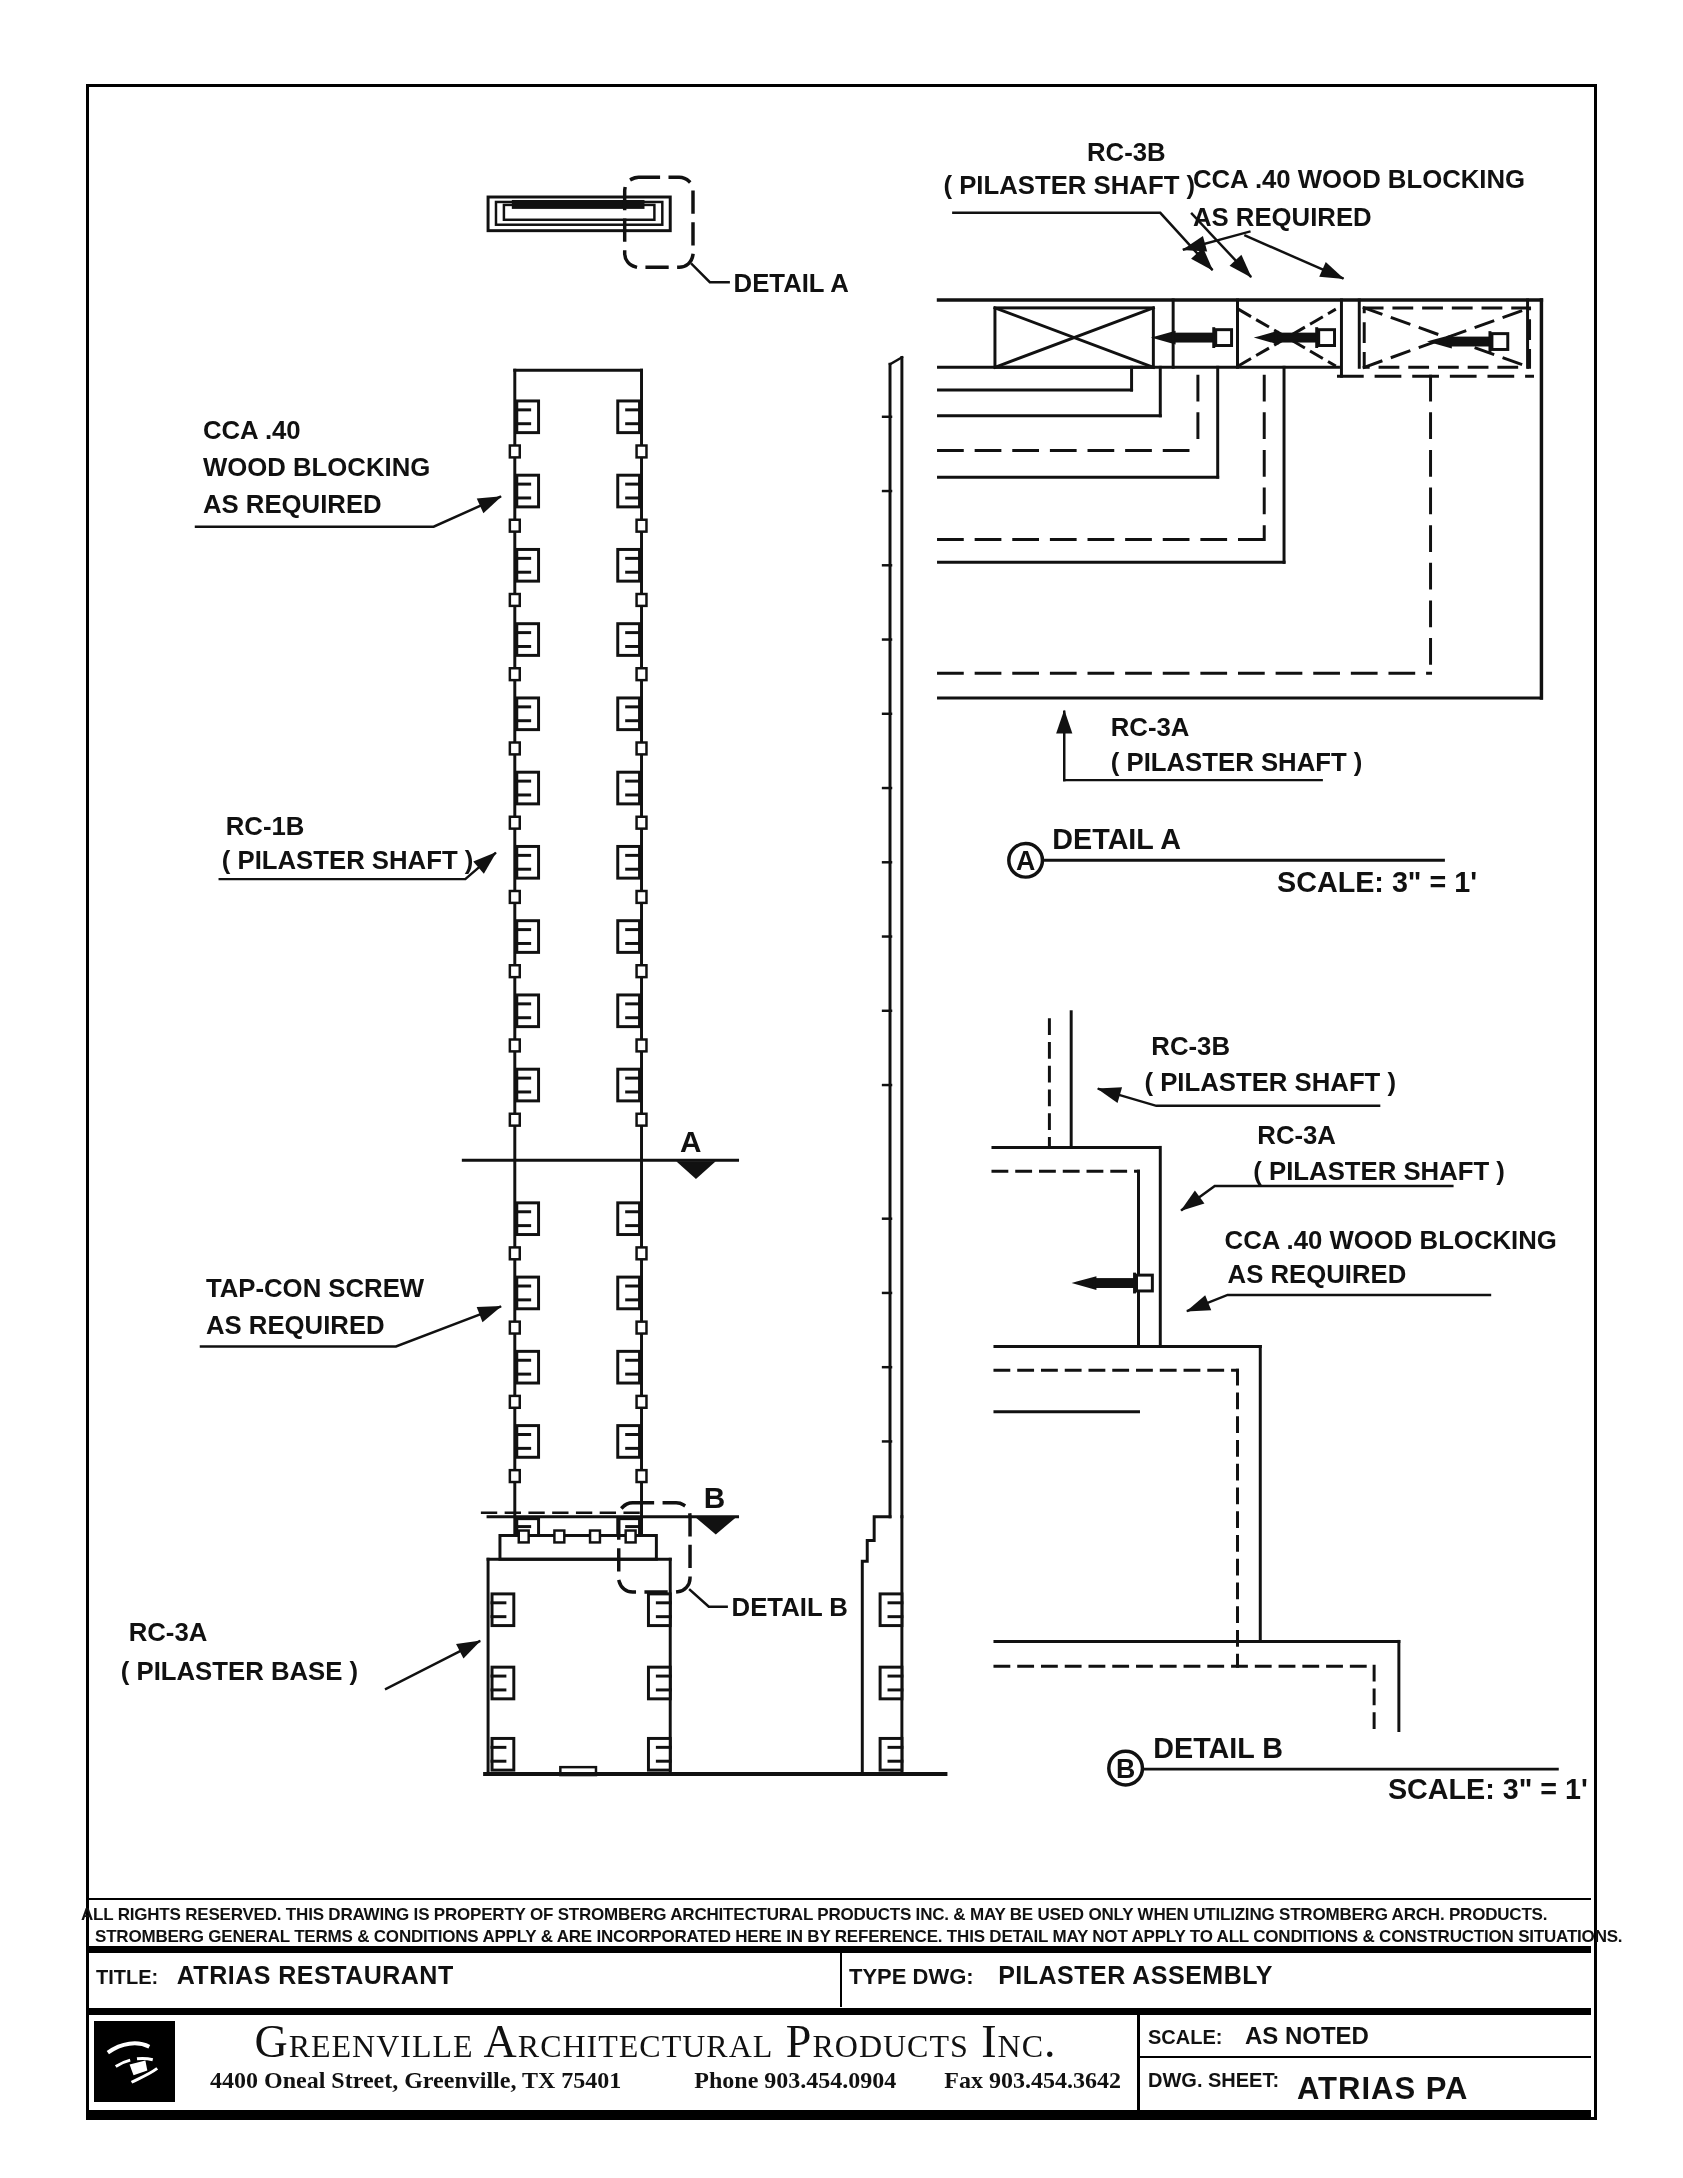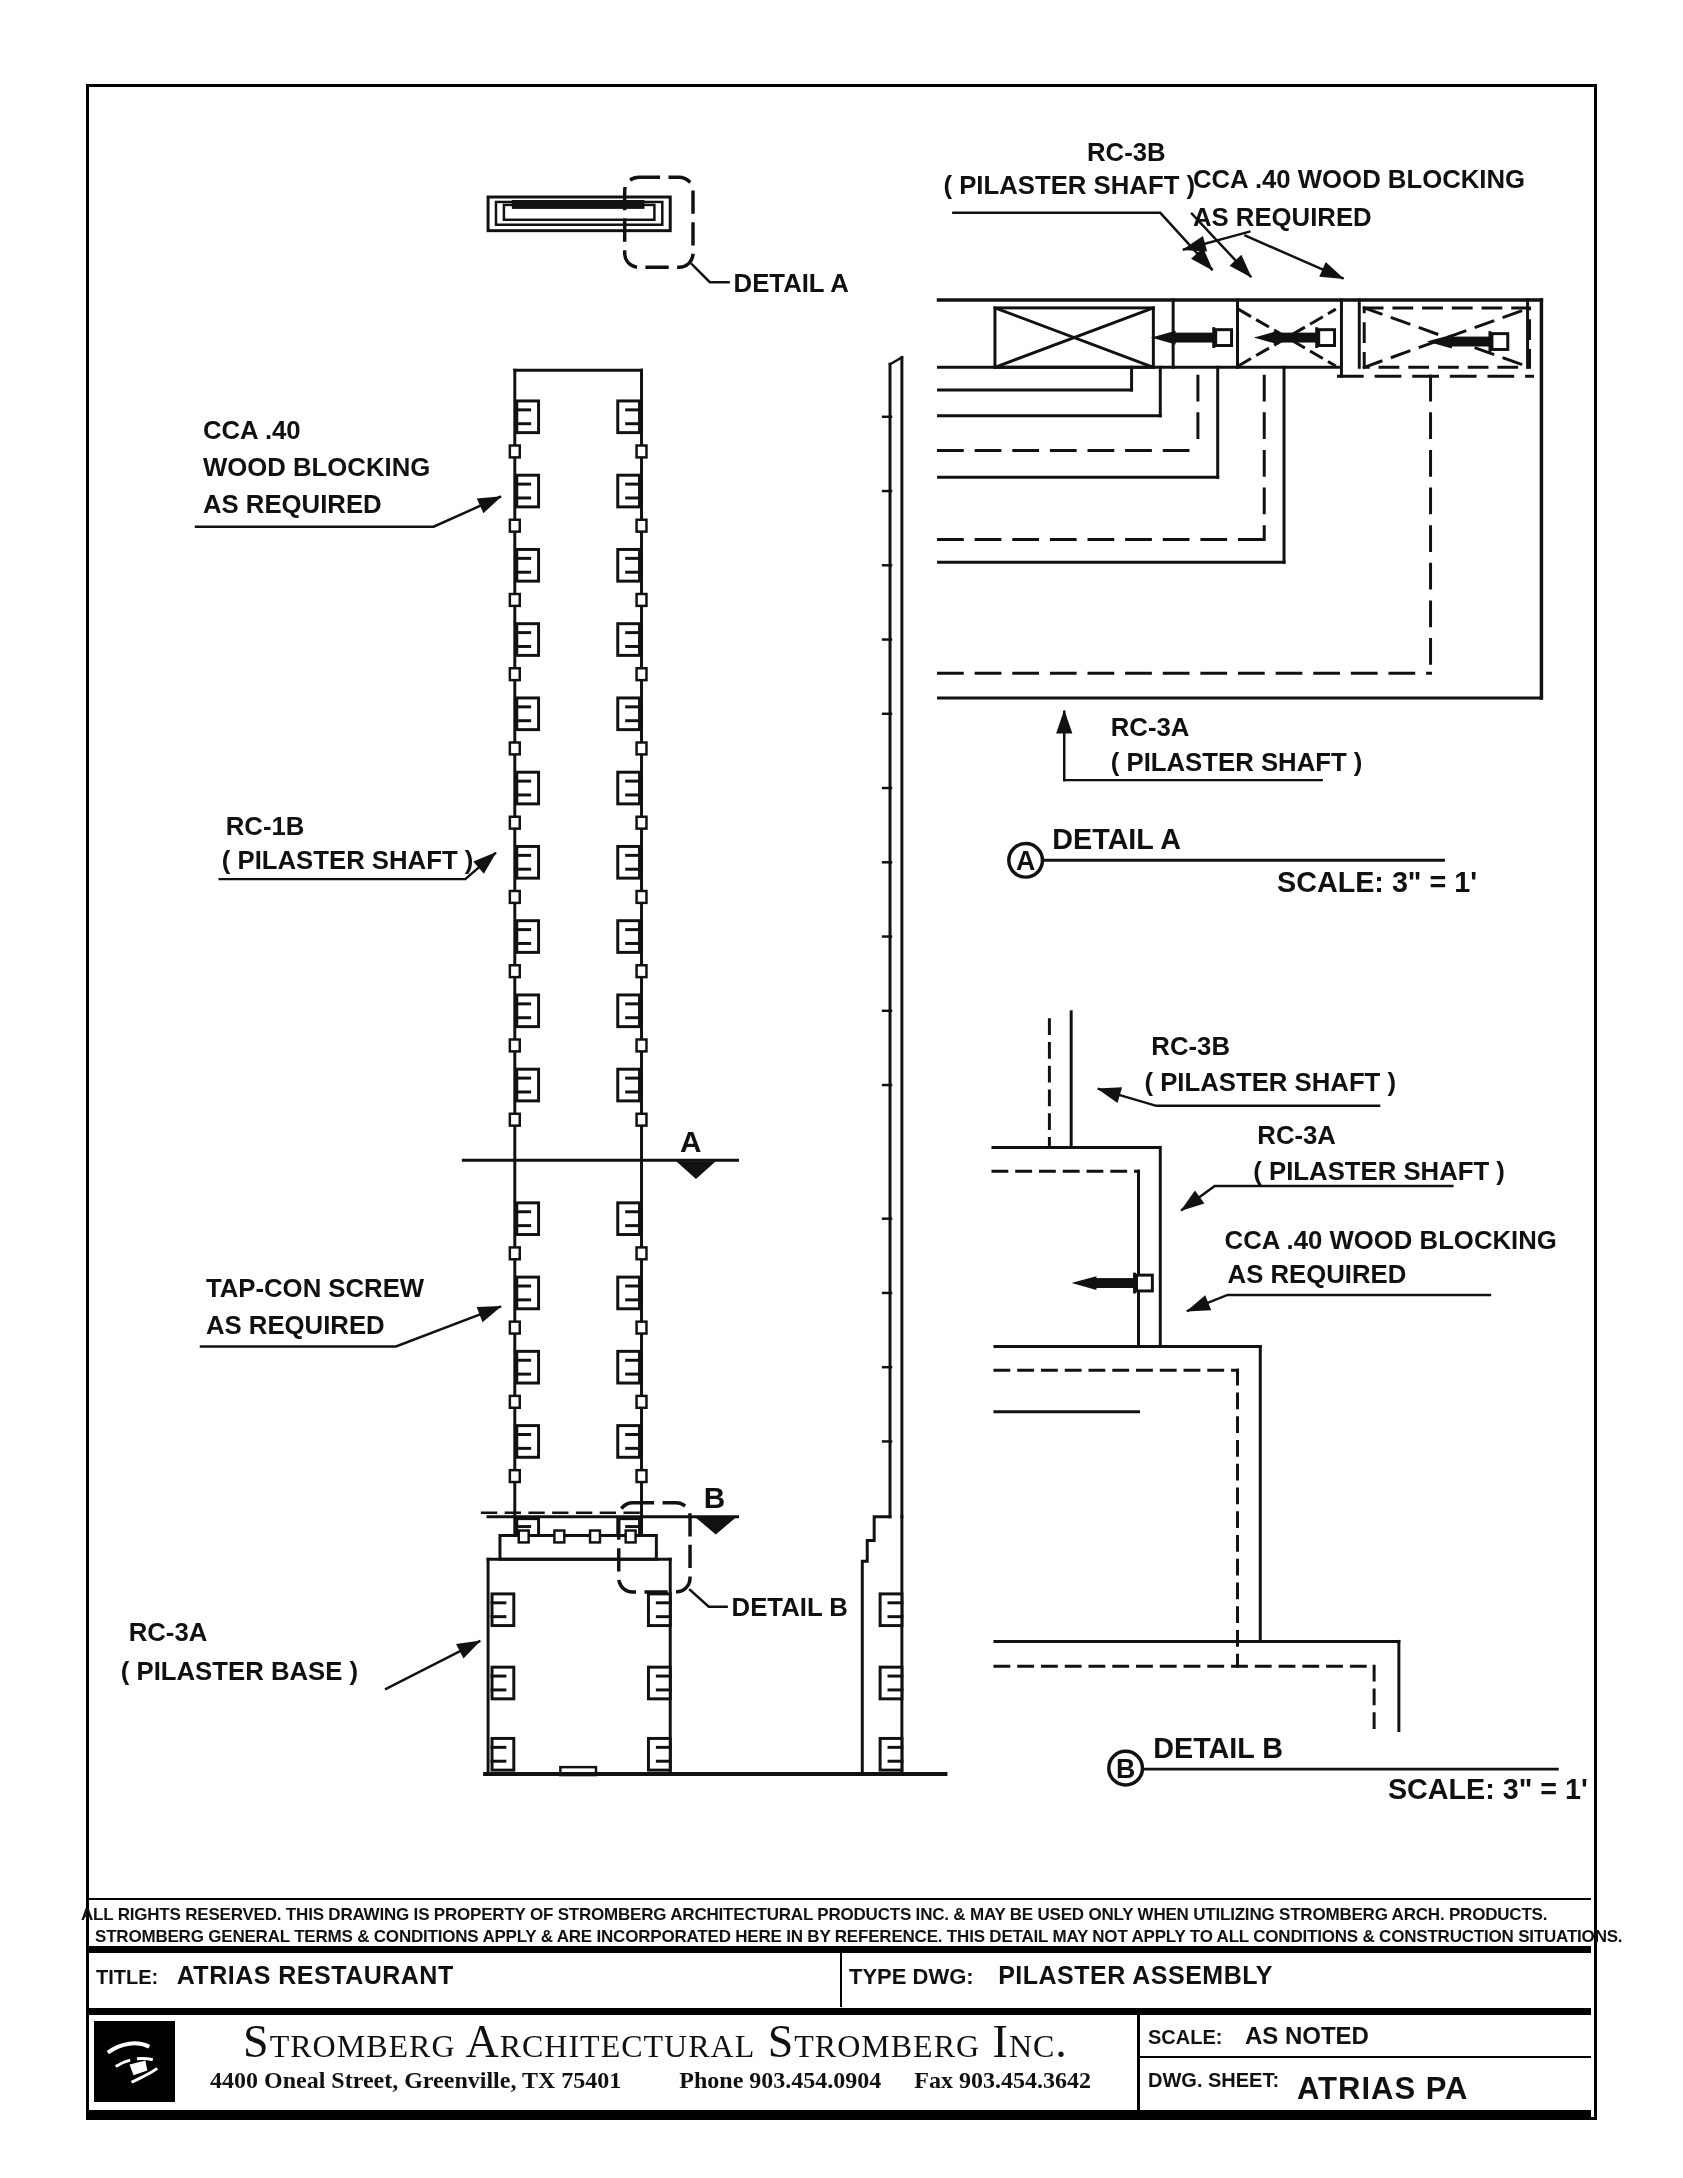"Stromberg Architectural Stromberg Inc." div.abs { text: Stromberg Architectural Stromberg -> Greenville Architectural Products }
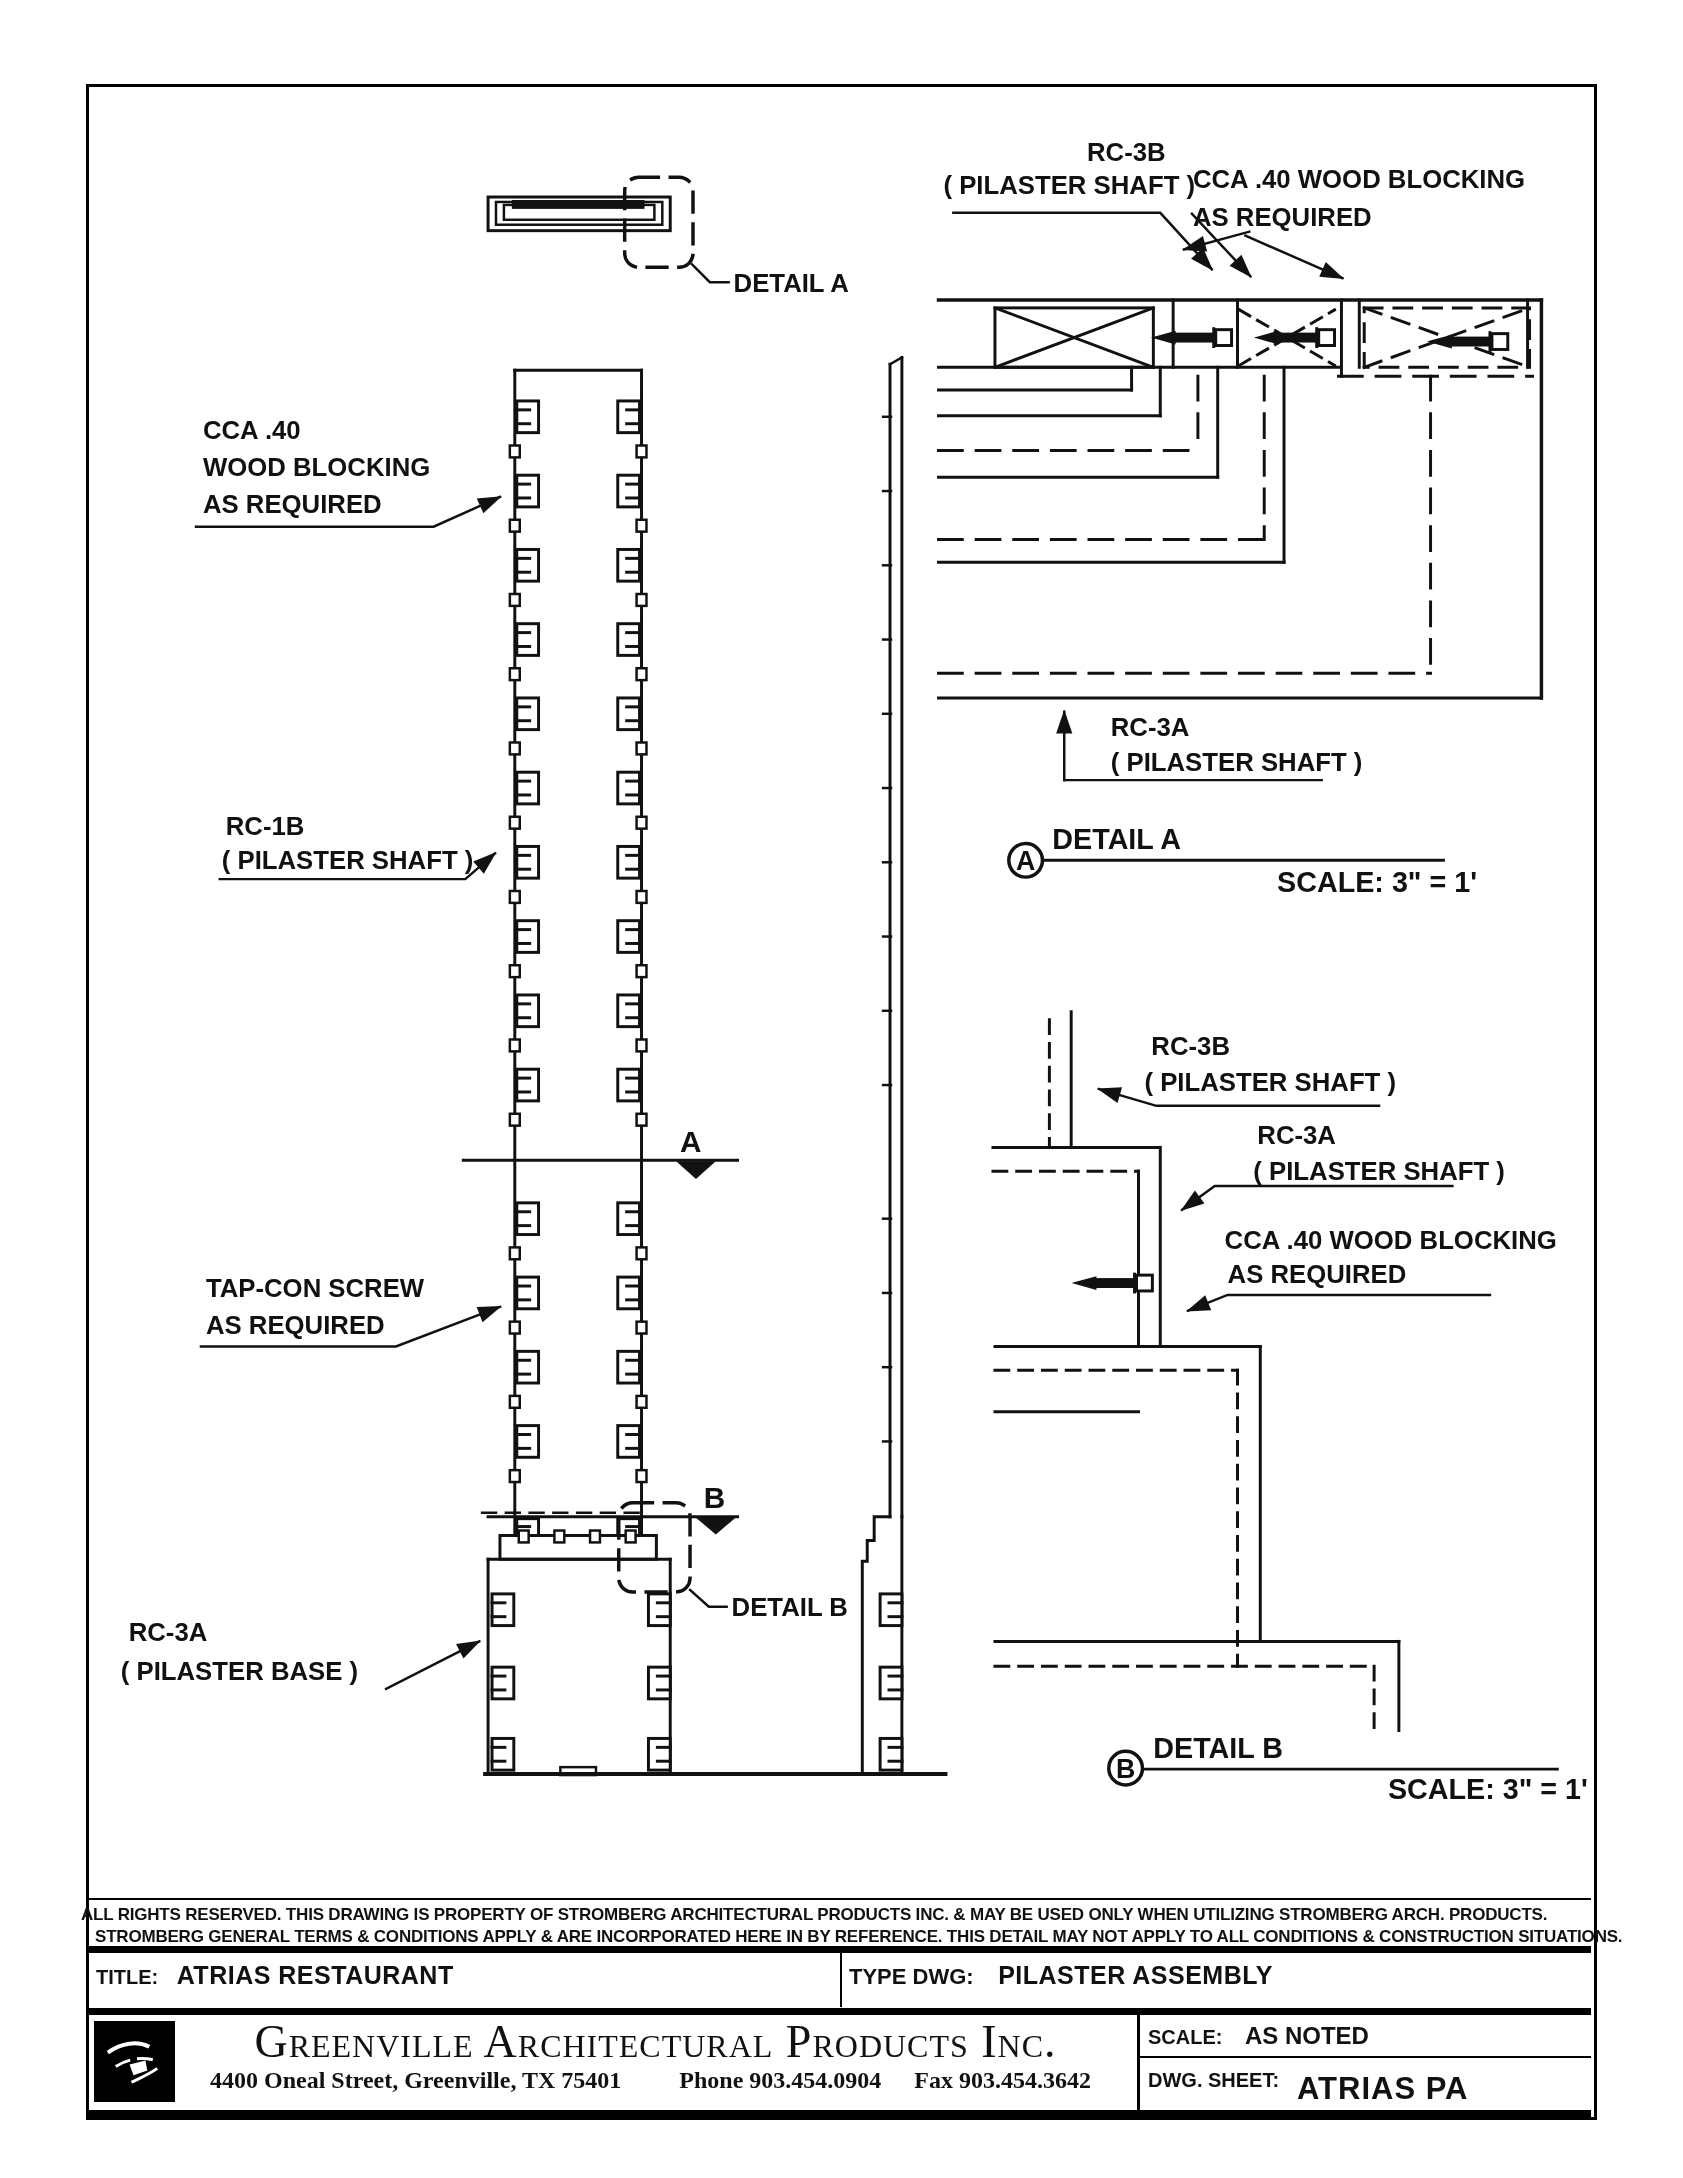"4400 Oneal Street, Greenville, TX" div.abs { gap: 1px -> 16px }
